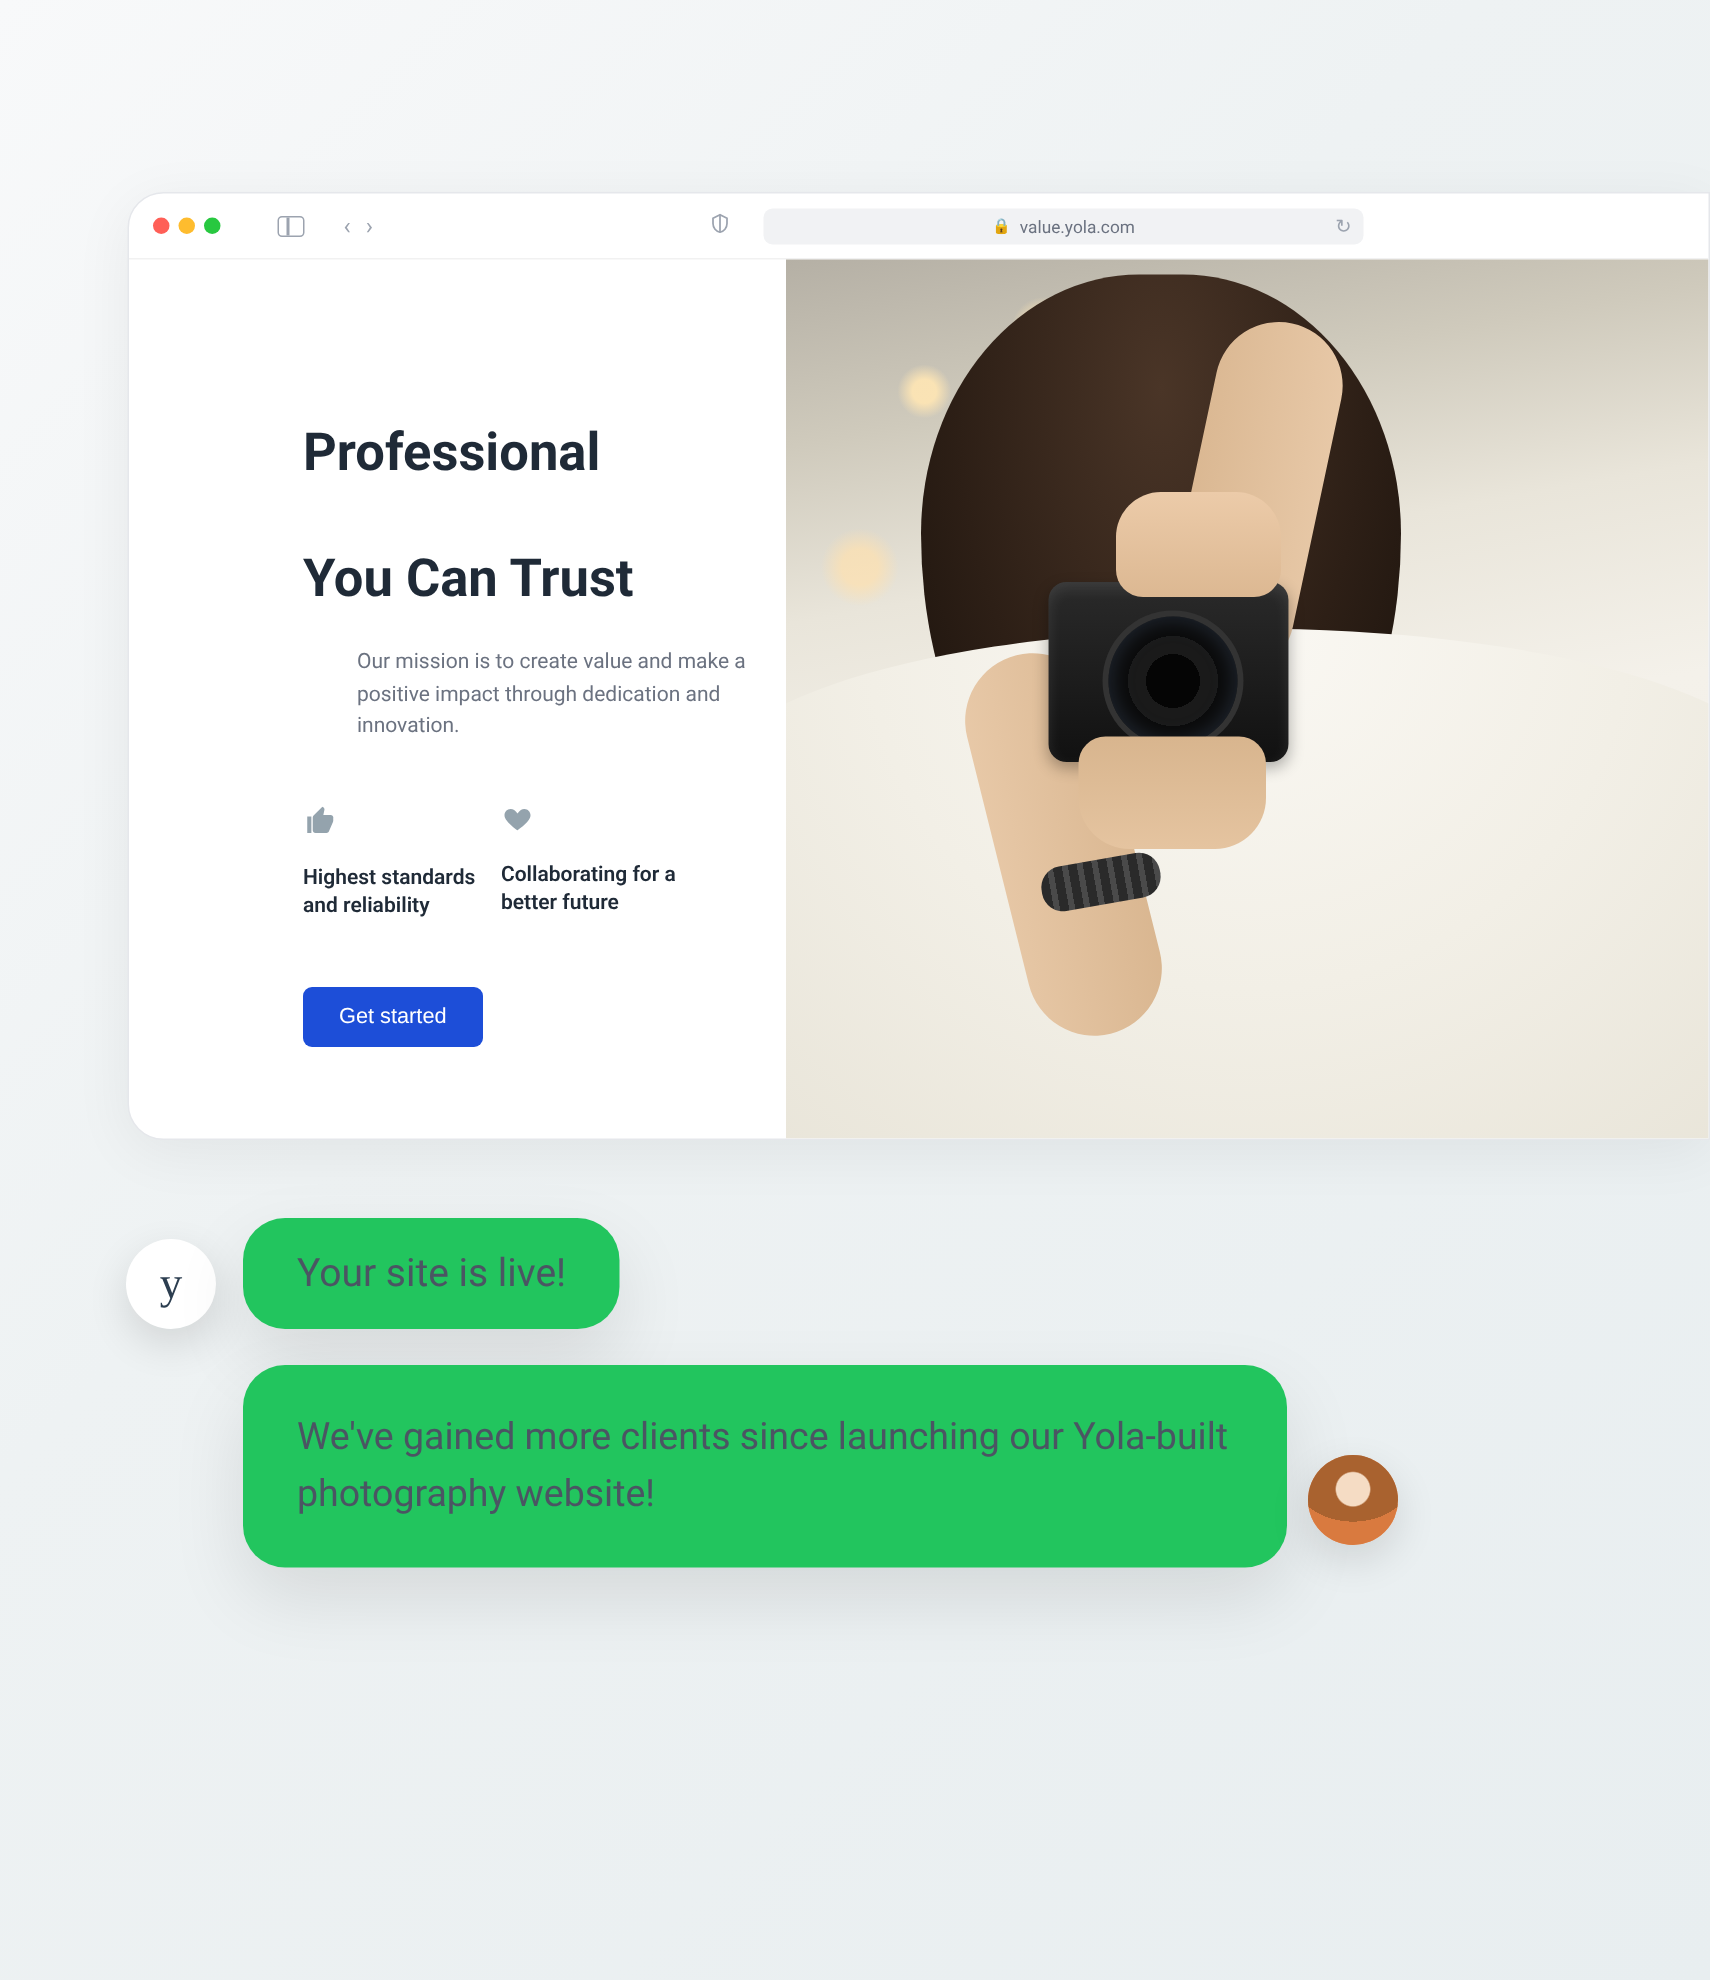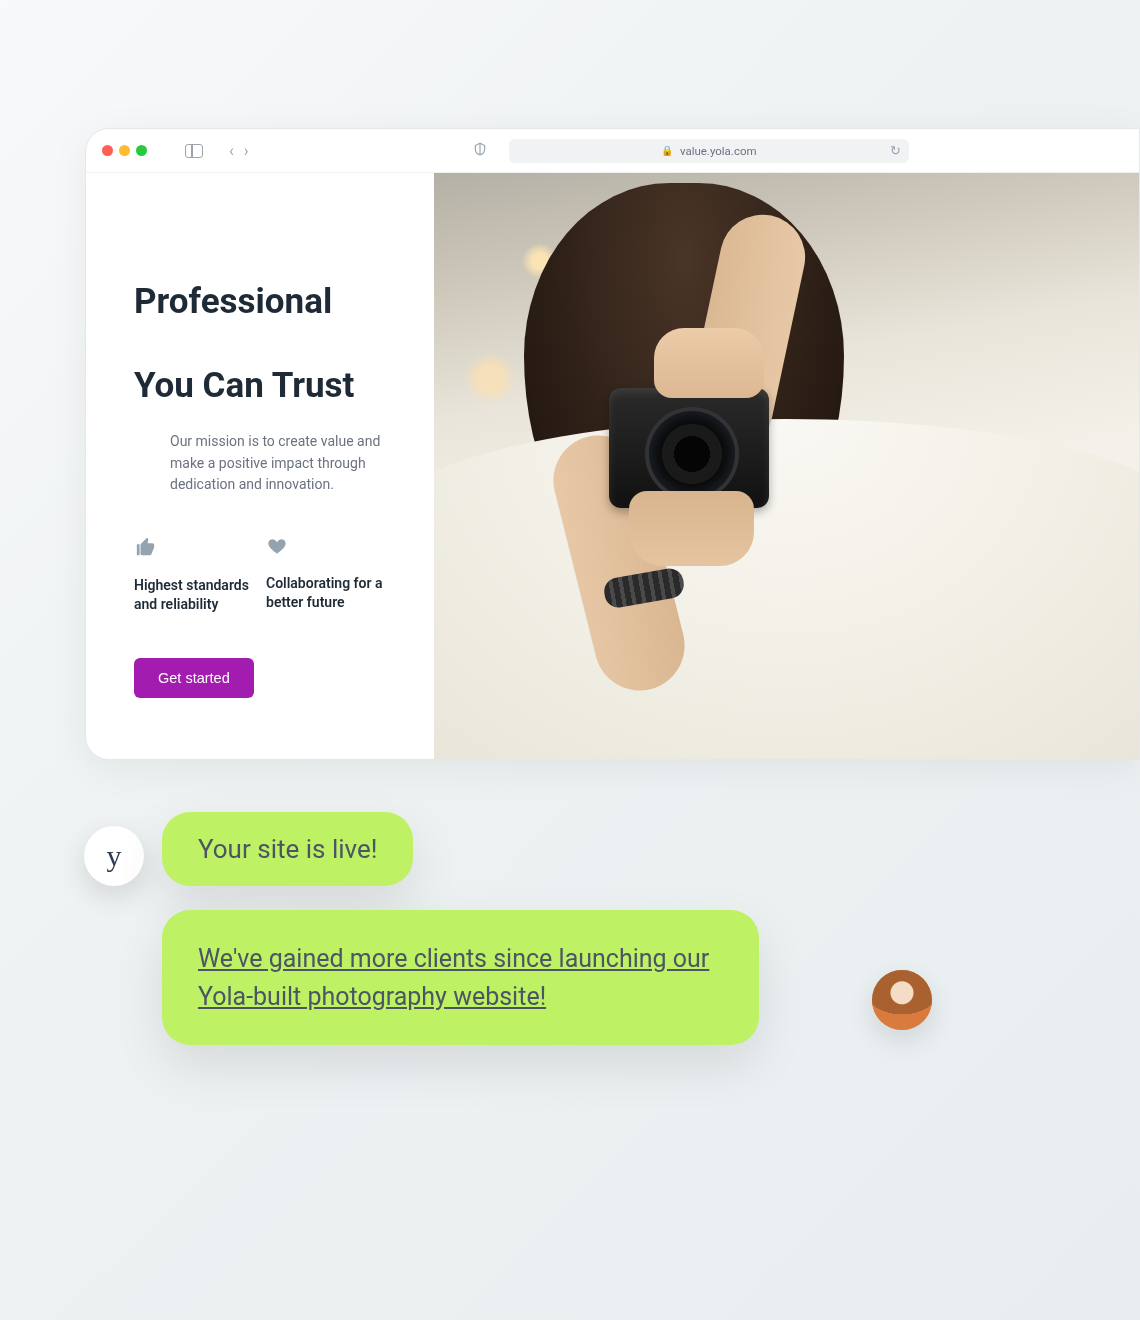"Professional" .content-left { padding: 108px 22px 40px 48px -> 108px 22px 40px 116px; width: 348px -> 438px }
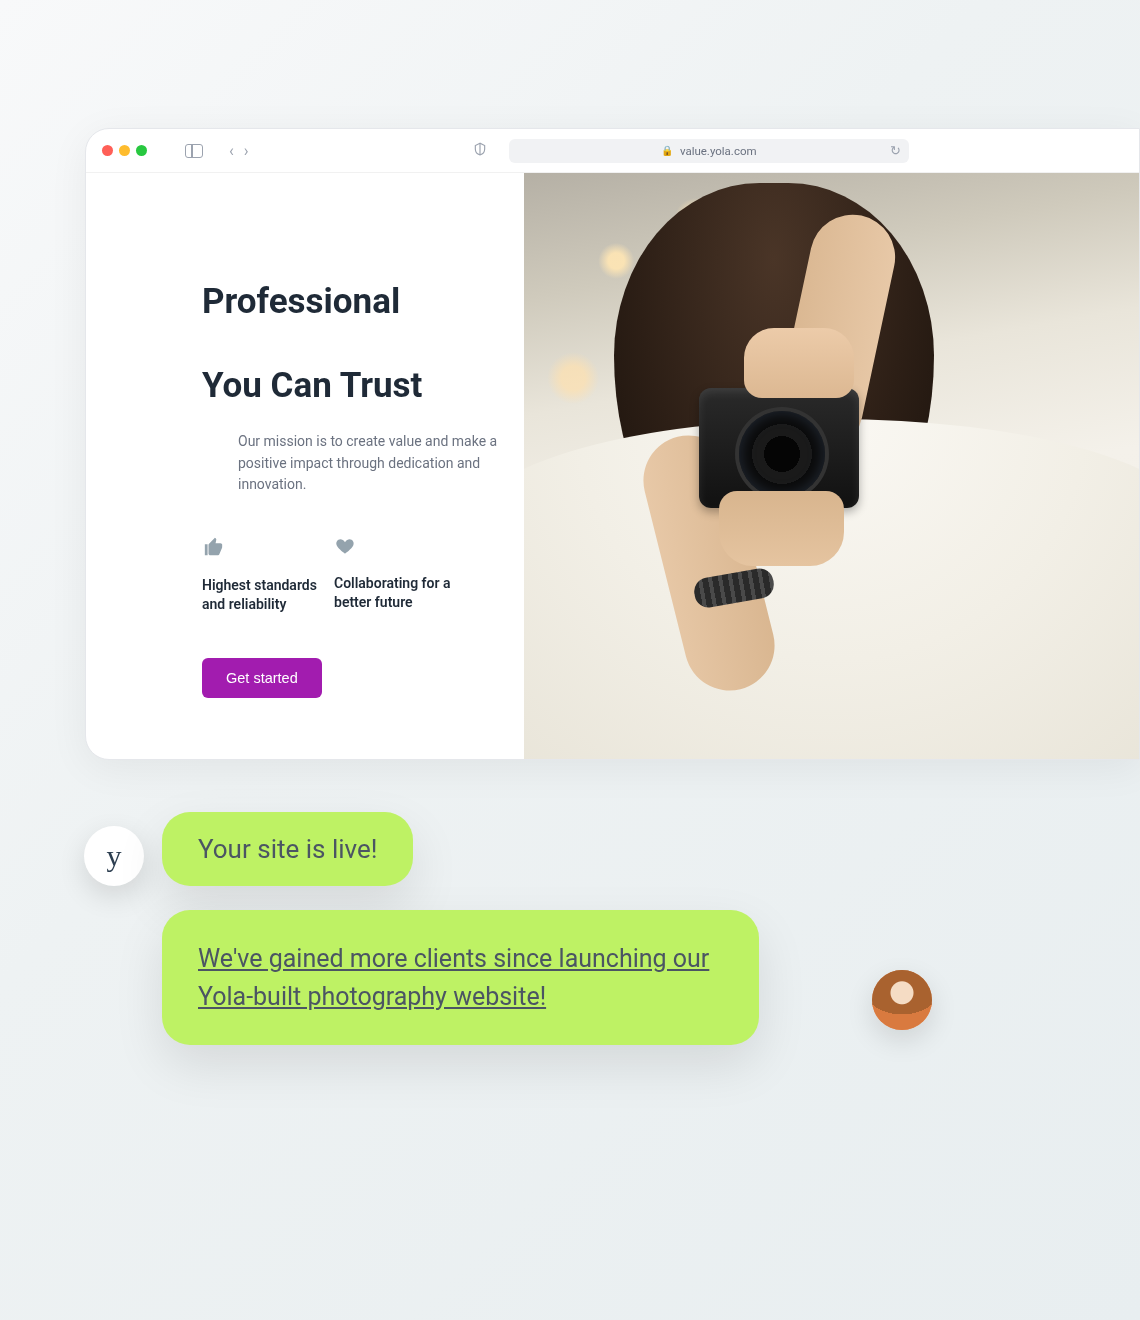"Get started" .cta-btn { background: #a21caf -> #1d4ed8 }
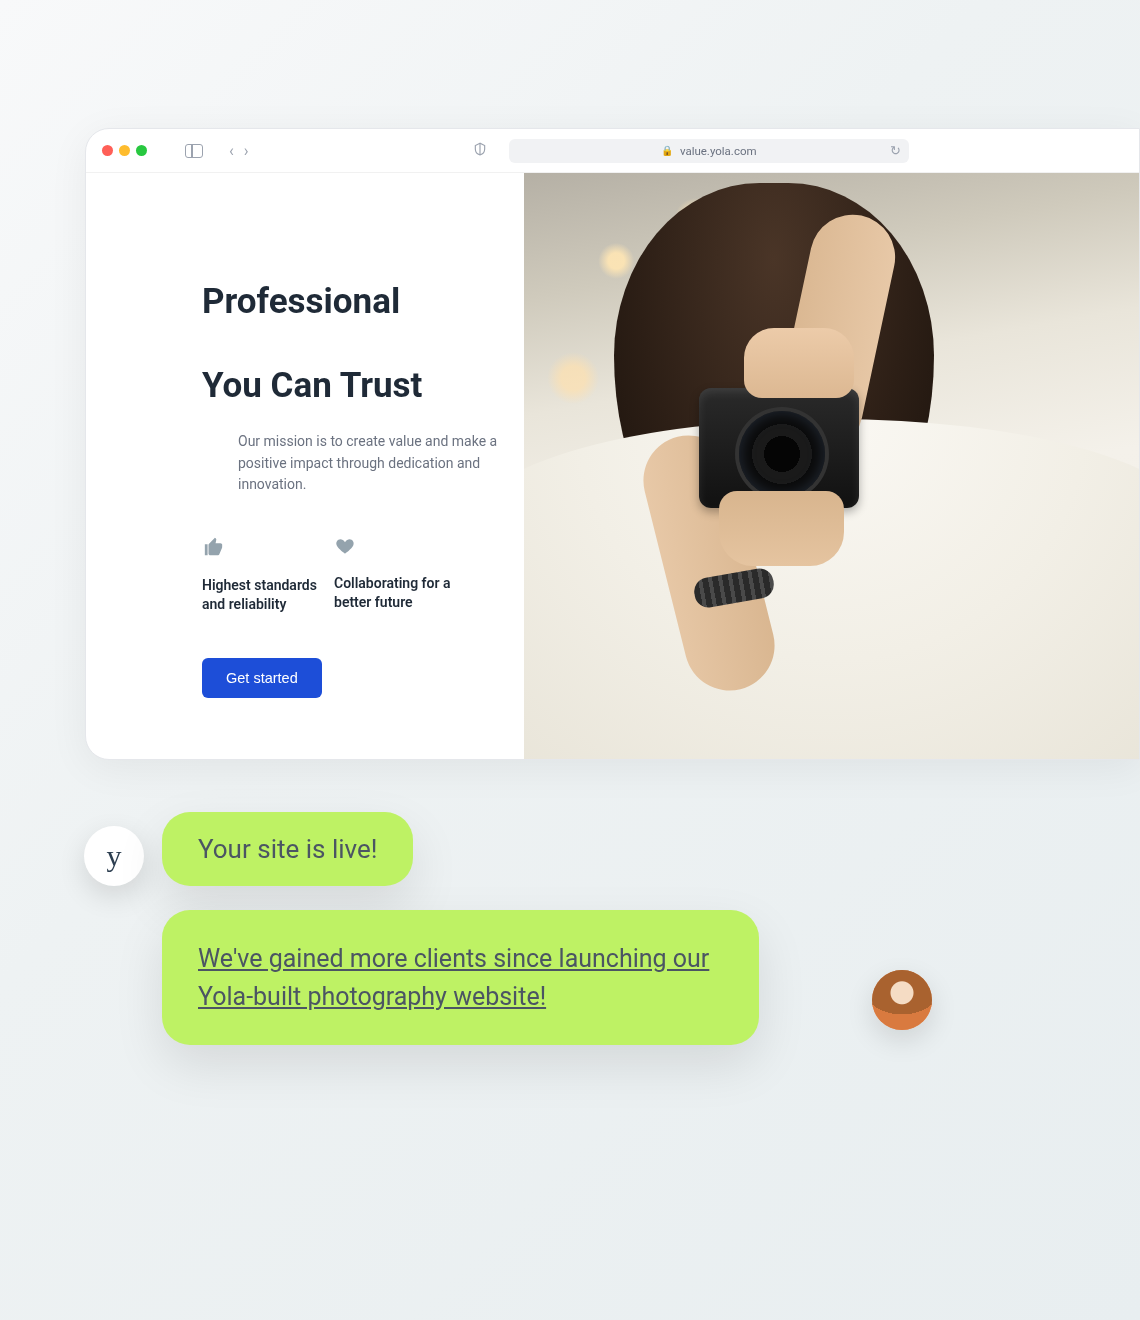"Your site is live!" .bubble { background: #bef264 -> #22c55e }
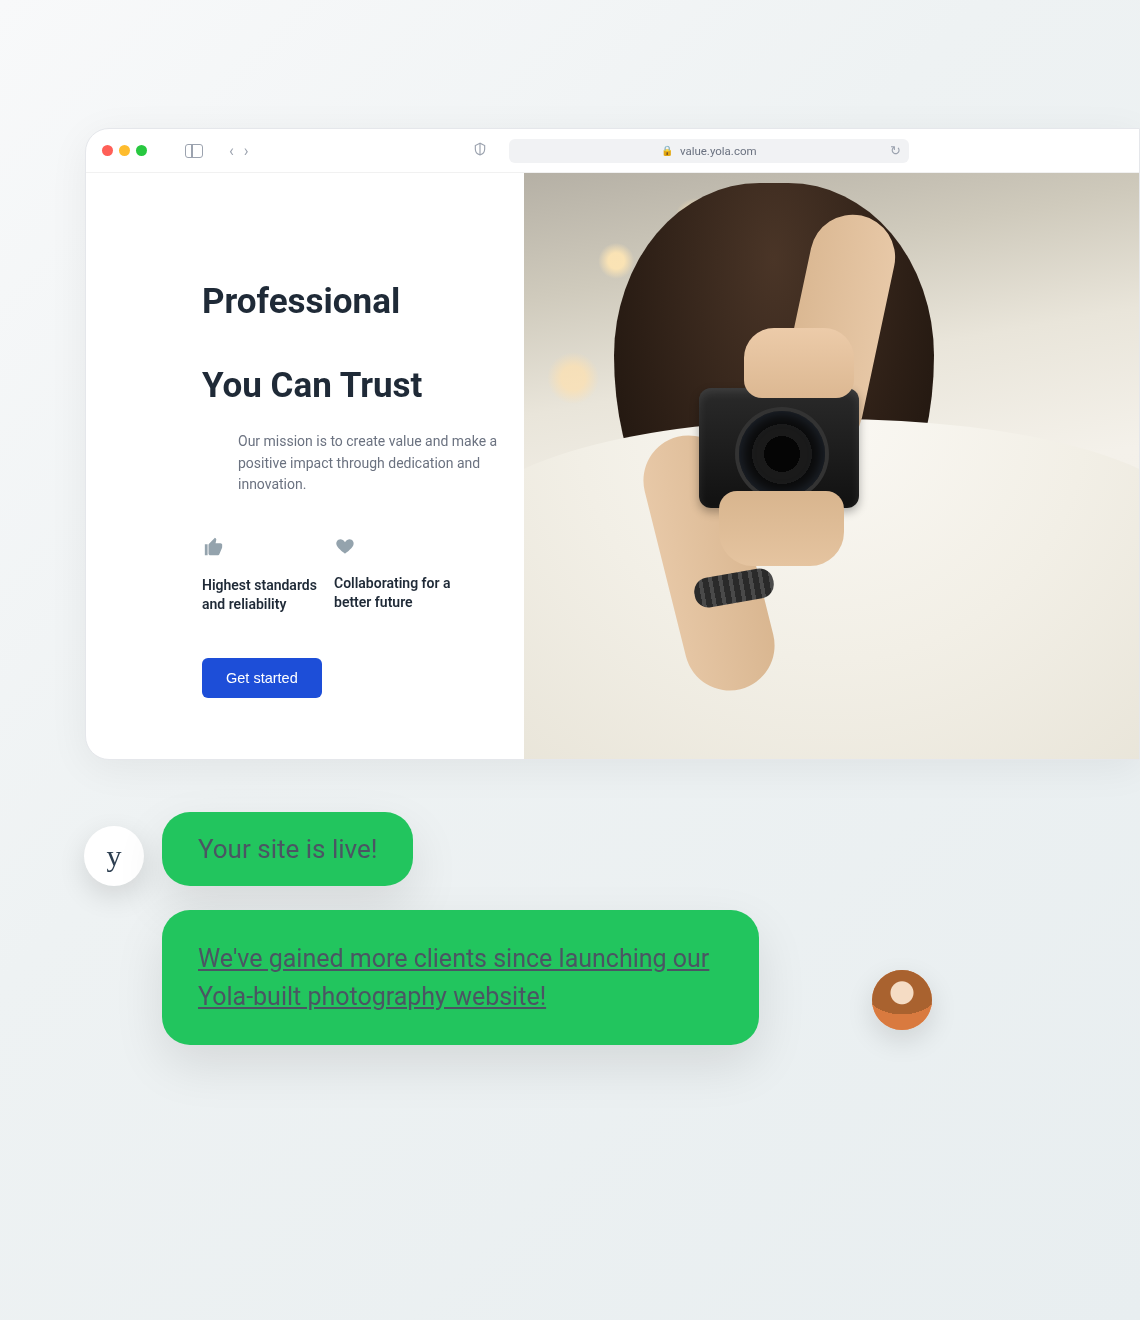"We've gained more clients since" .bubble-2 { text-decoration: underline -> none; width: 597px -> 696px }
